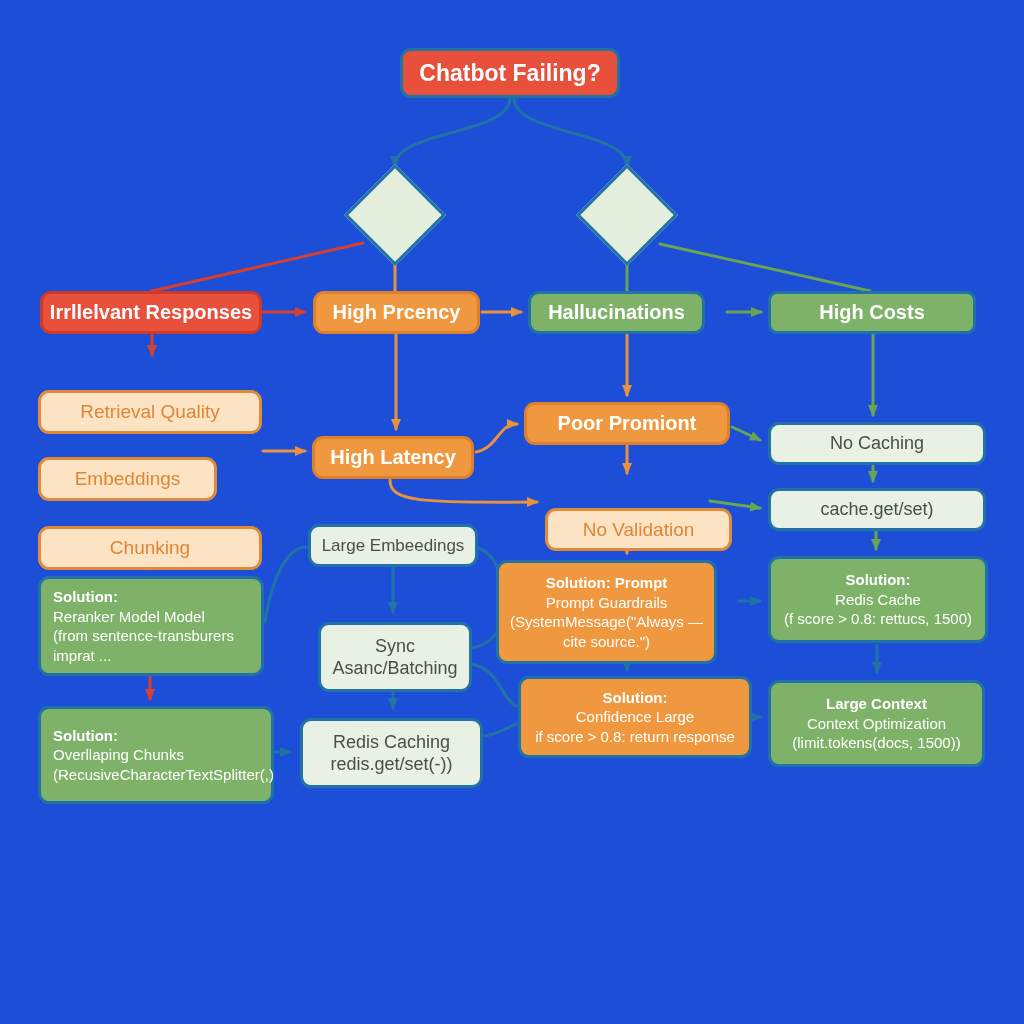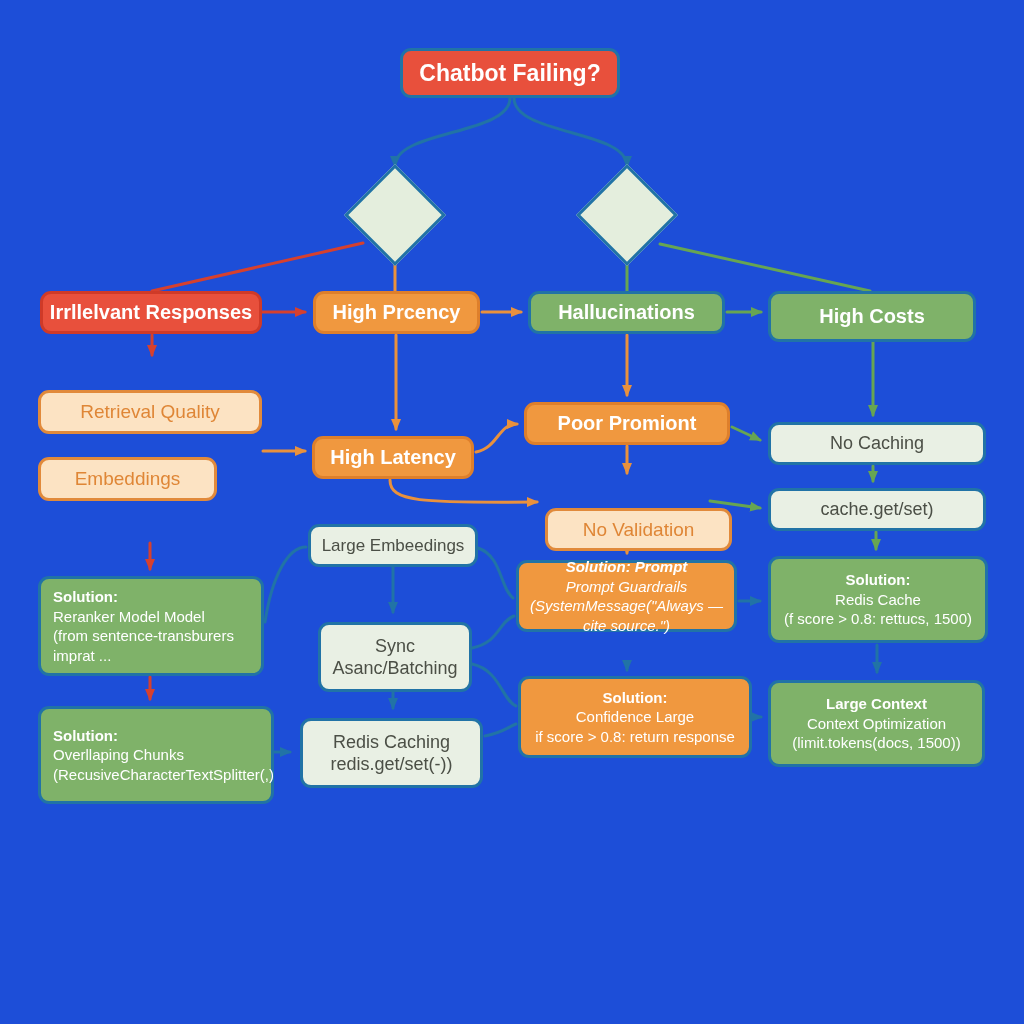"Hallucinations" div.node { width: 197px -> 177px }
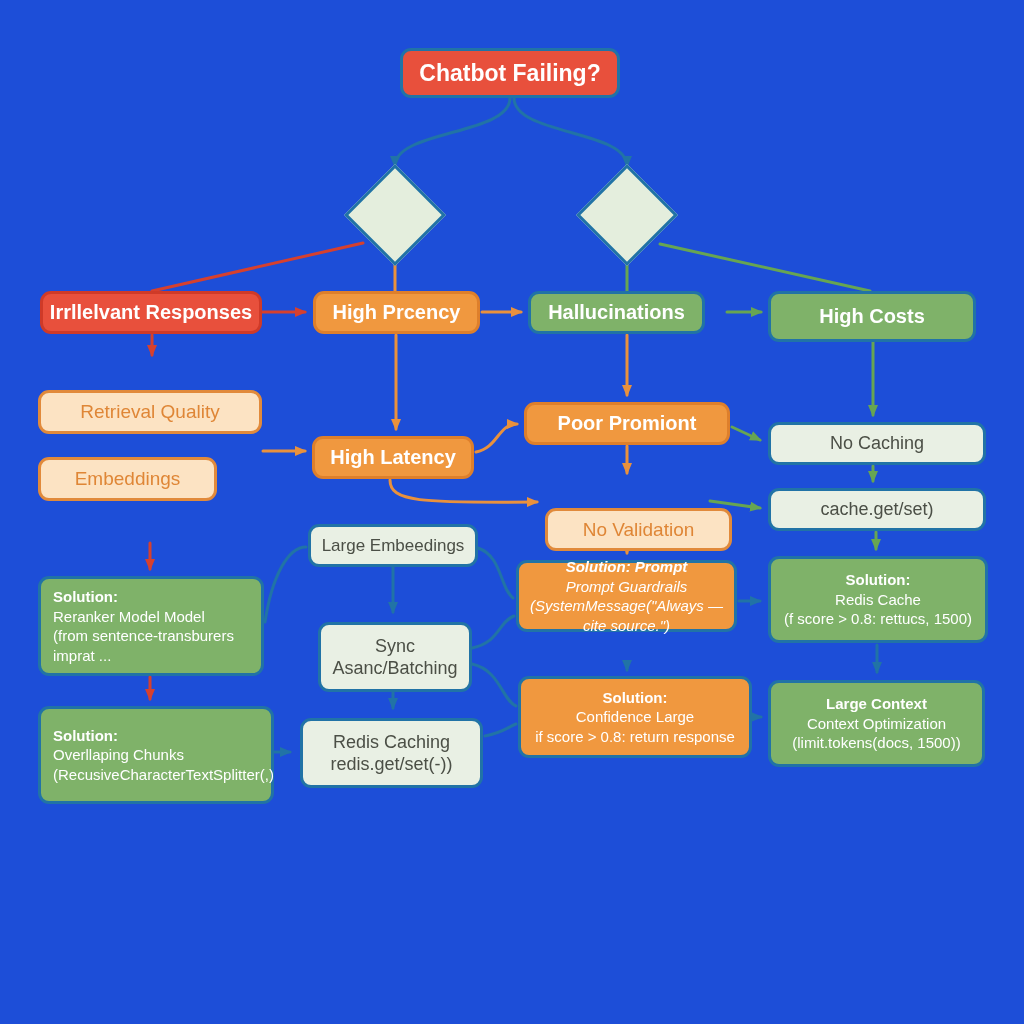"High Costs" div.node { border-radius: none -> 9px; height: 51px -> 43px }
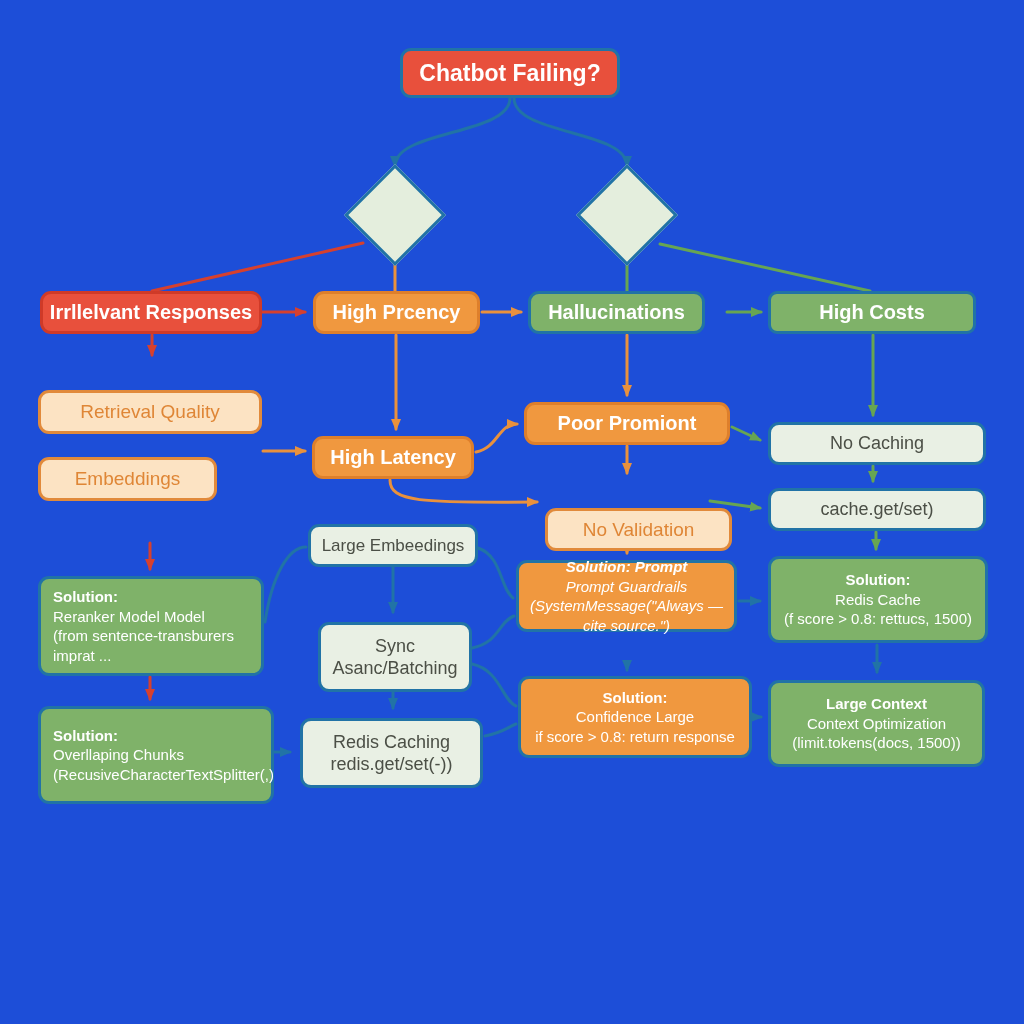"Chunking" div.node { html: none -> <div> <span>Chunking</span> </div> }
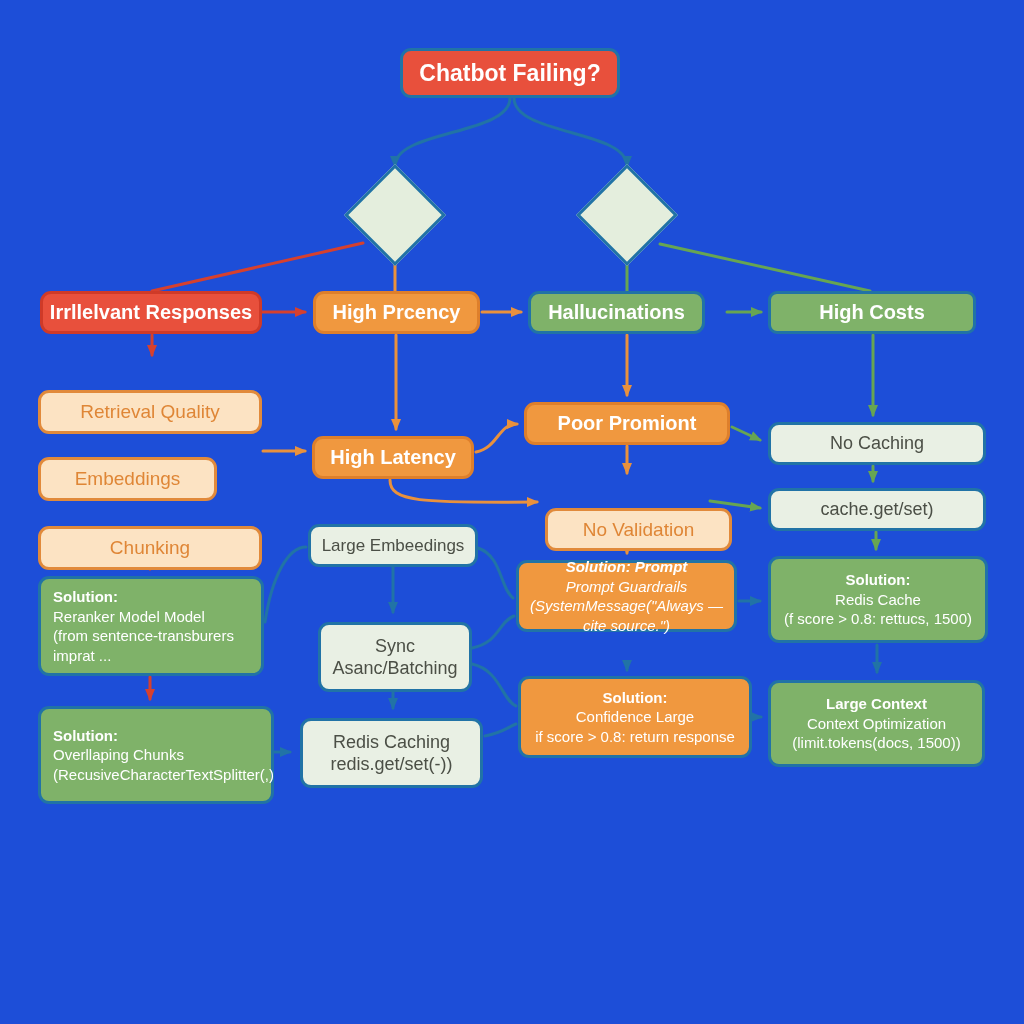"Solution: Prompt" div.node { font-style: italic -> none; height: 72px -> 104px; left: 516px -> 496px }
